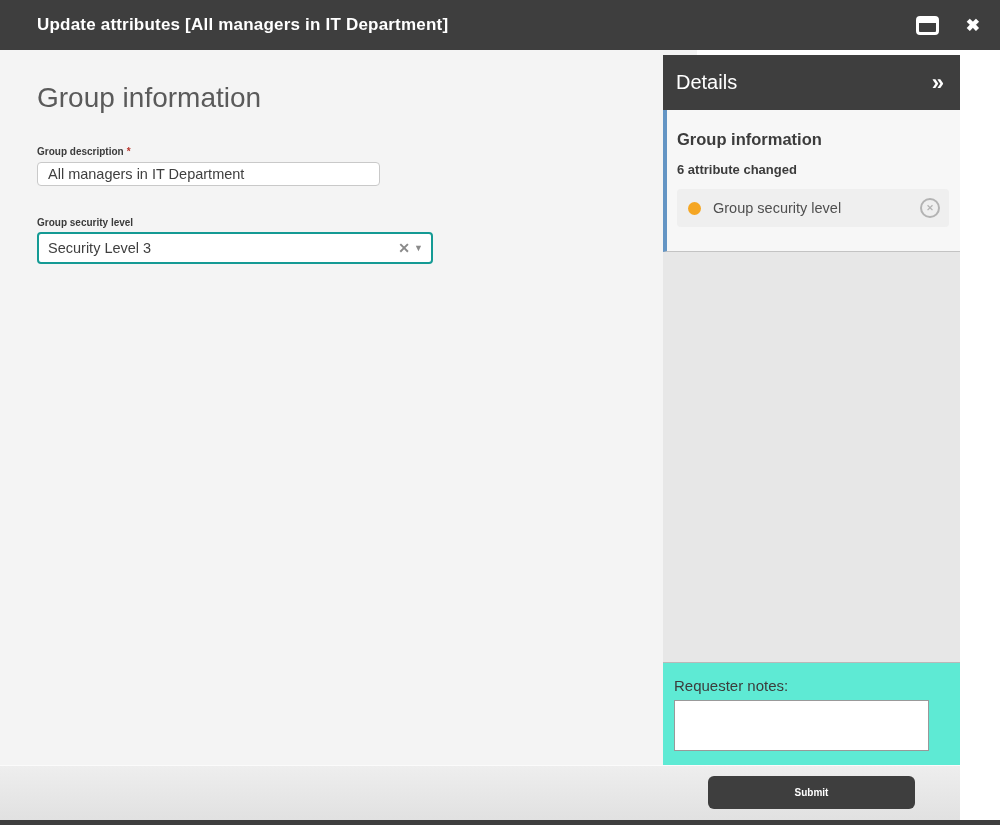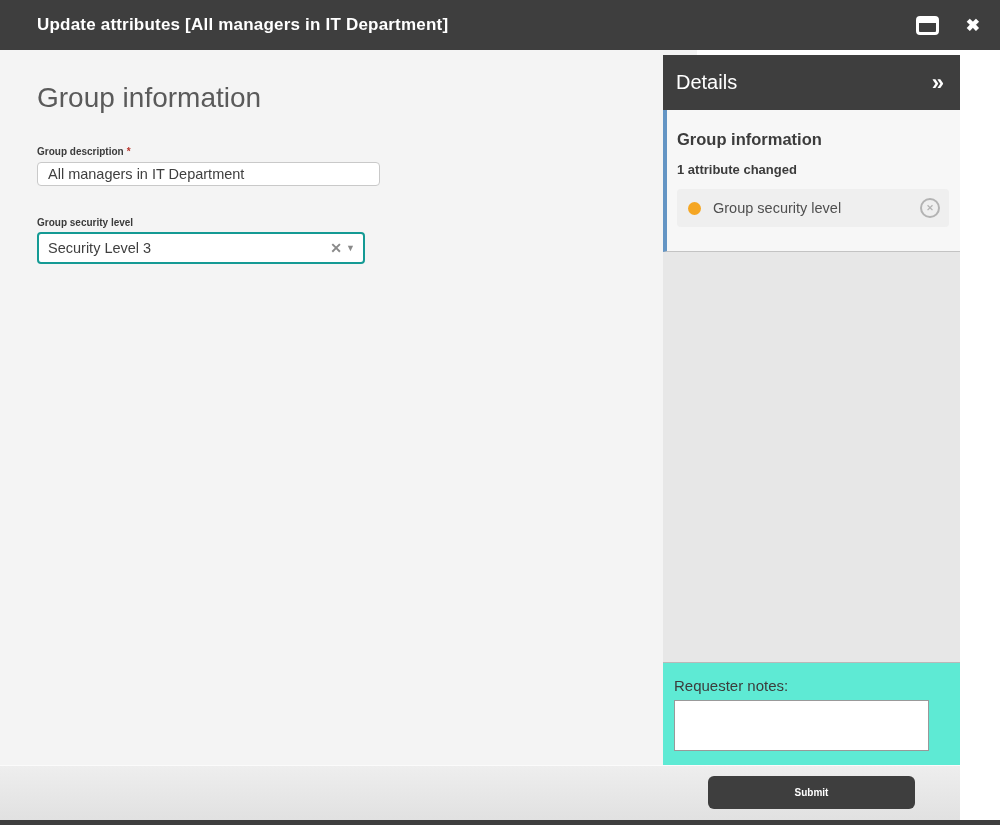"1 attribute changed" div.card-summary { text: 1 -> 6 }
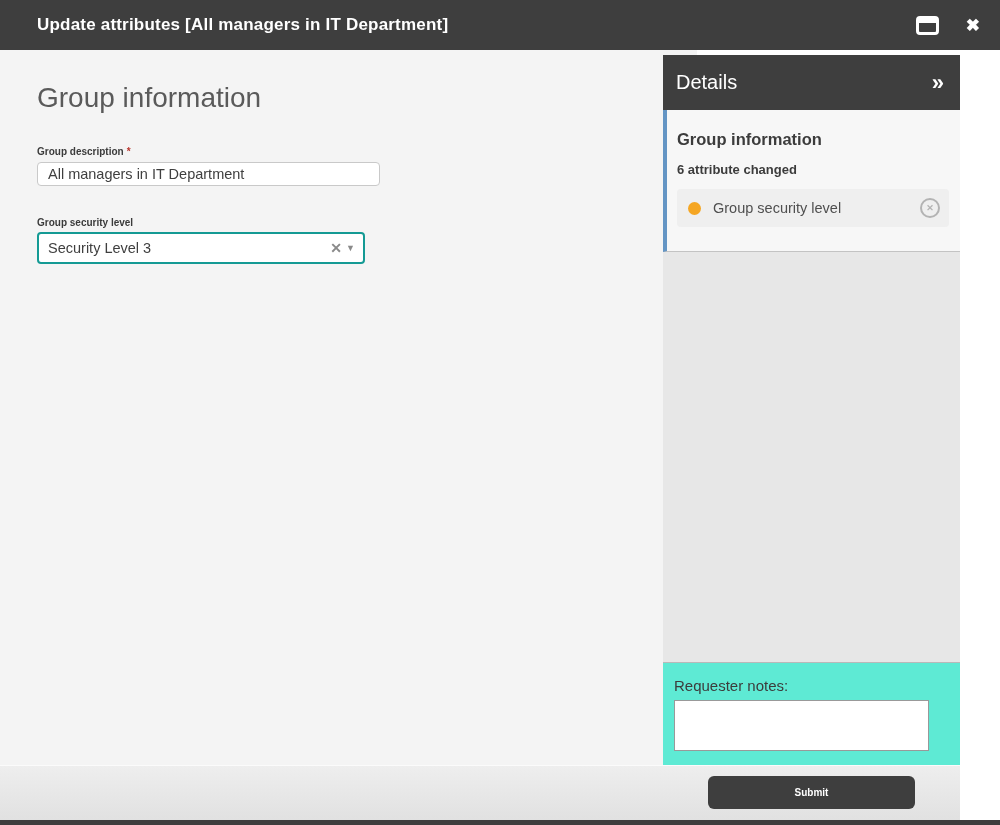"Security Level 3" .dropdown { width: 328px -> 396px }
